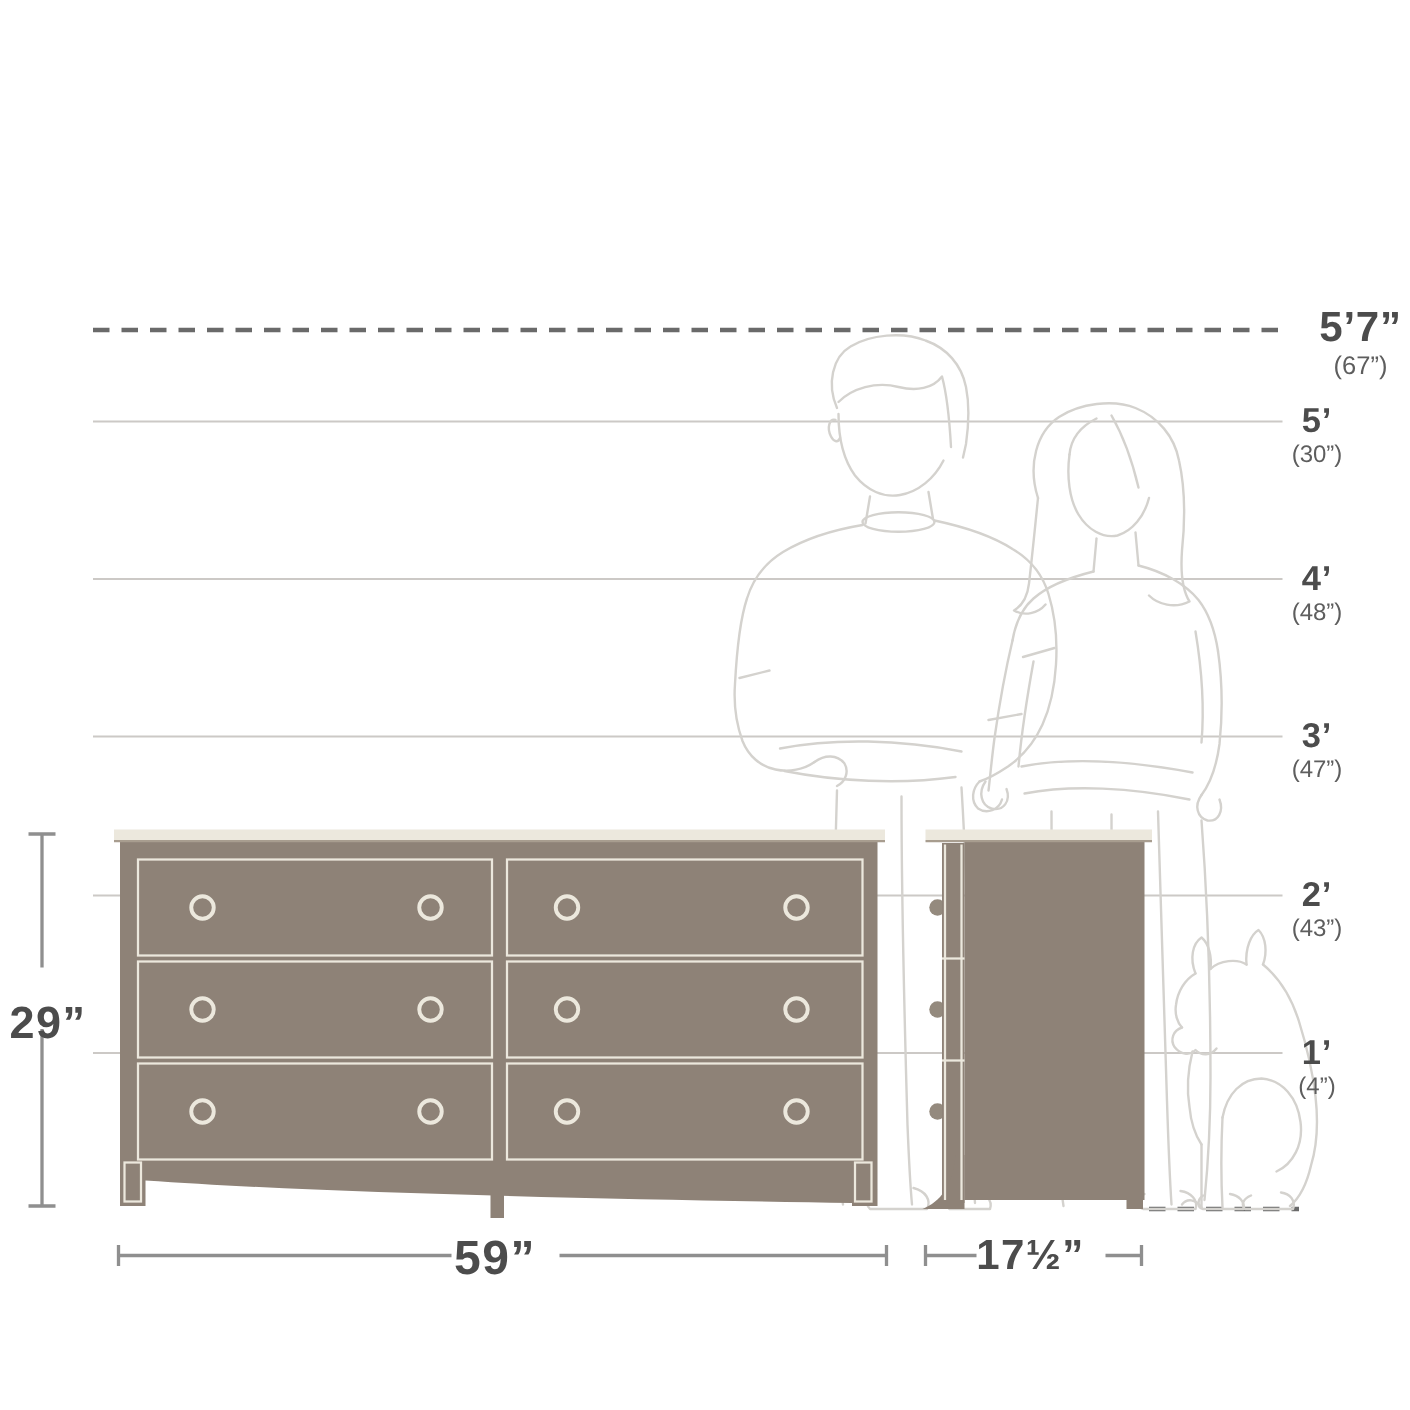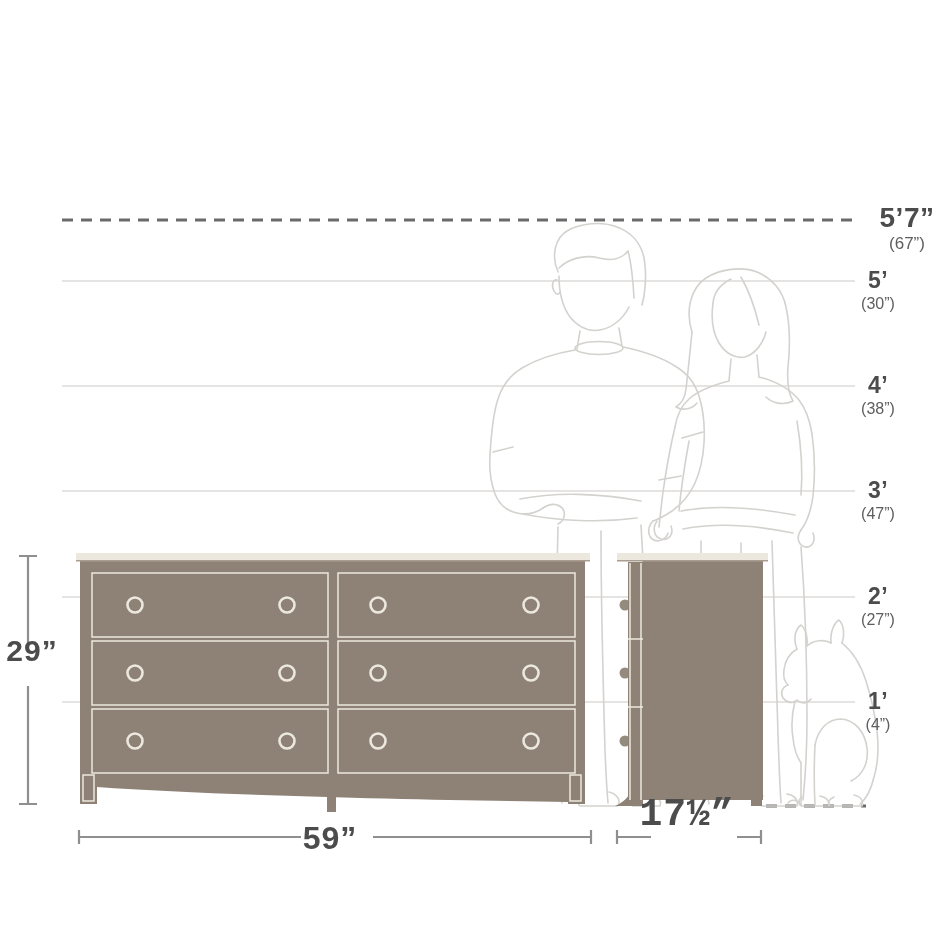"(38”)" div.sub { text: 38 -> 48 }
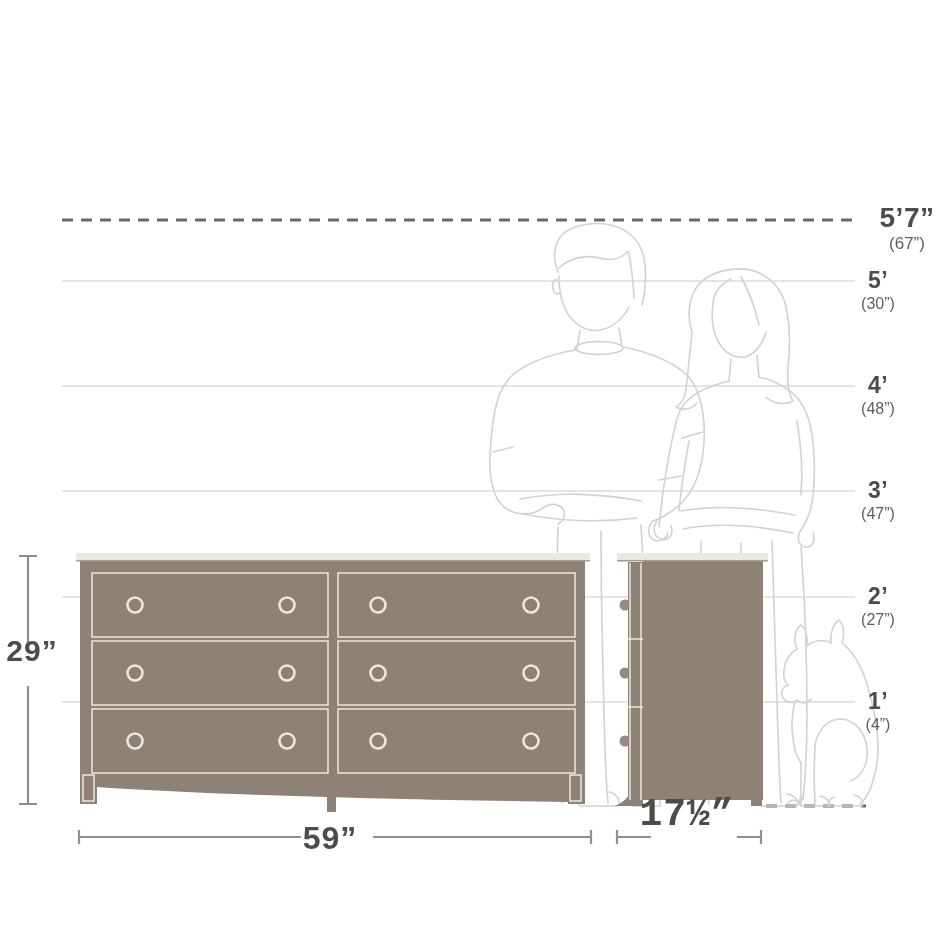"(27”)" div.sub { text: 27 -> 43 }
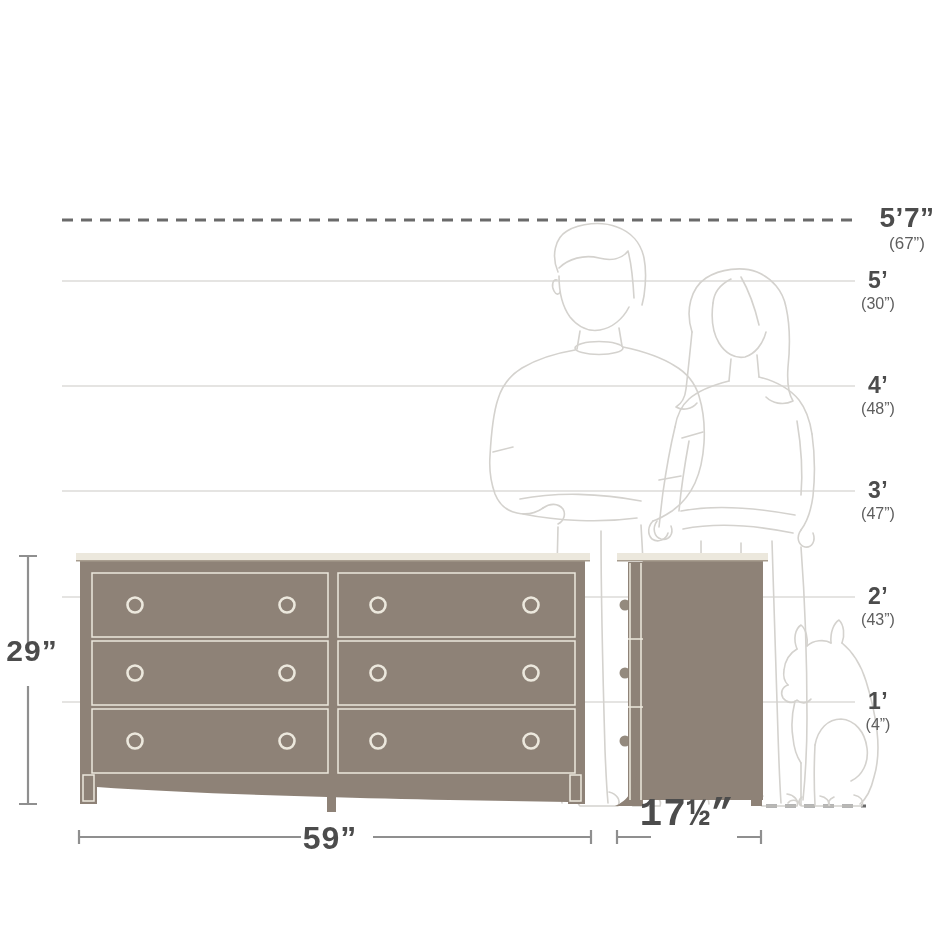"29”" div.dim-label { top: 634px -> 666px }
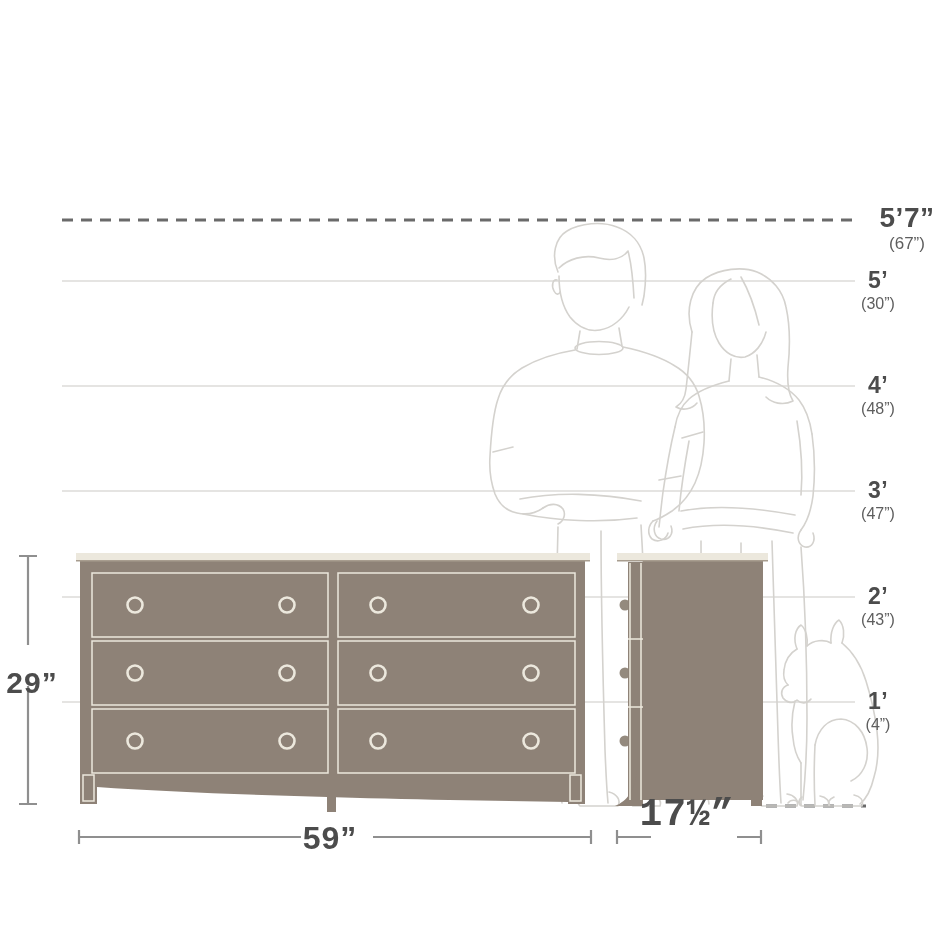"17½”" div.dim-label { font-family: Liberation Mono, monospace -> none; font-size: 38px -> 28px; top: 793px -> 821px }
